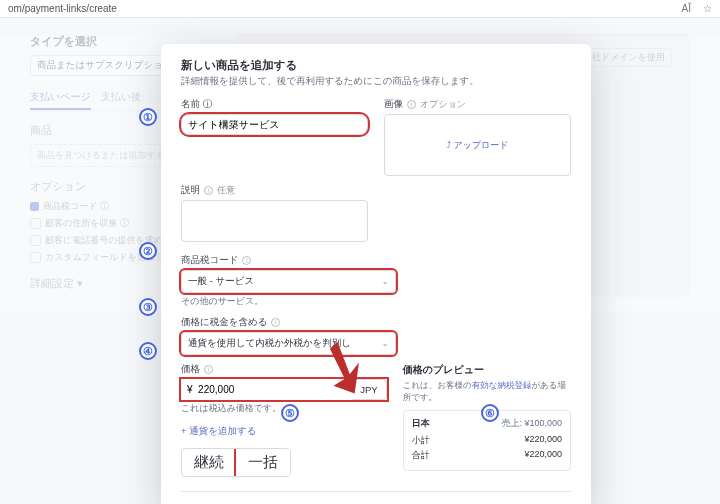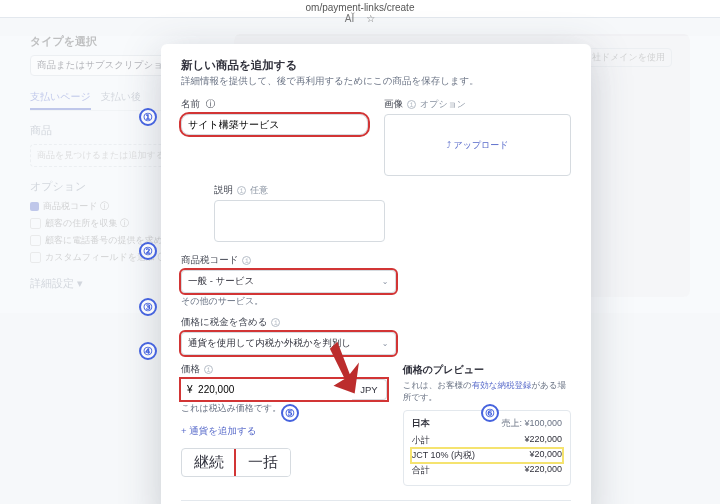"om/payment-links/create" .url-bar { flex-direction: column -> none }
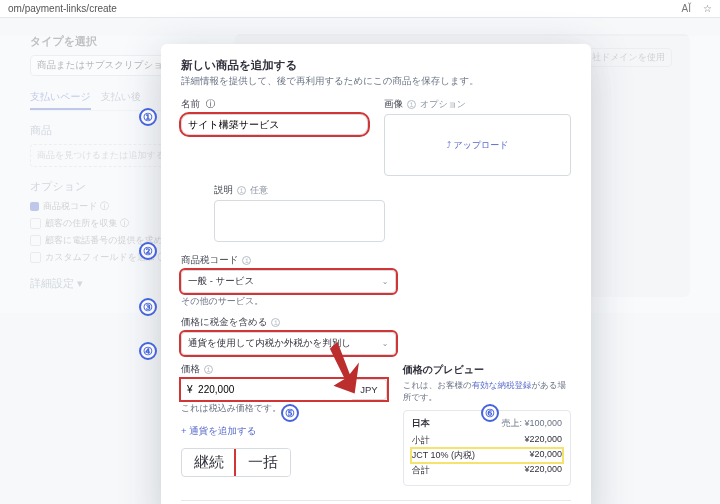"名前 ⓘ" .fld-label { font-family: Liberation Mono, monospace -> none }
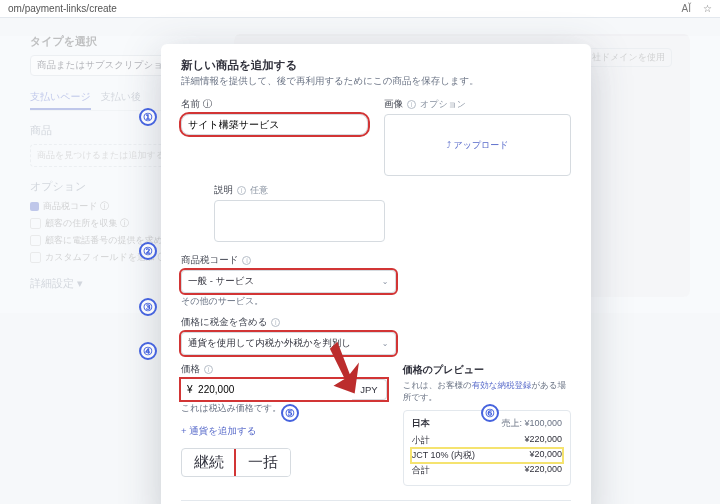"説明" div.row { margin-left: 33px -> none }
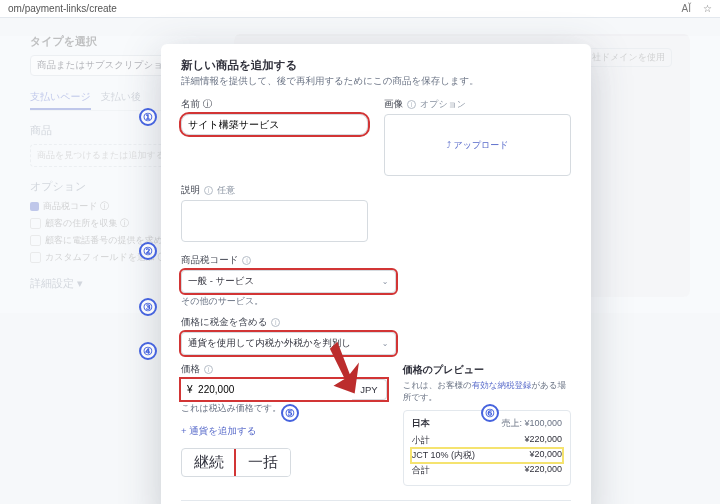"JCT 10% (内税)" div.pv-line { html: <div> <span>JCT 10% (内税)</span> <span>¥20,000</span> </div> -> none }
